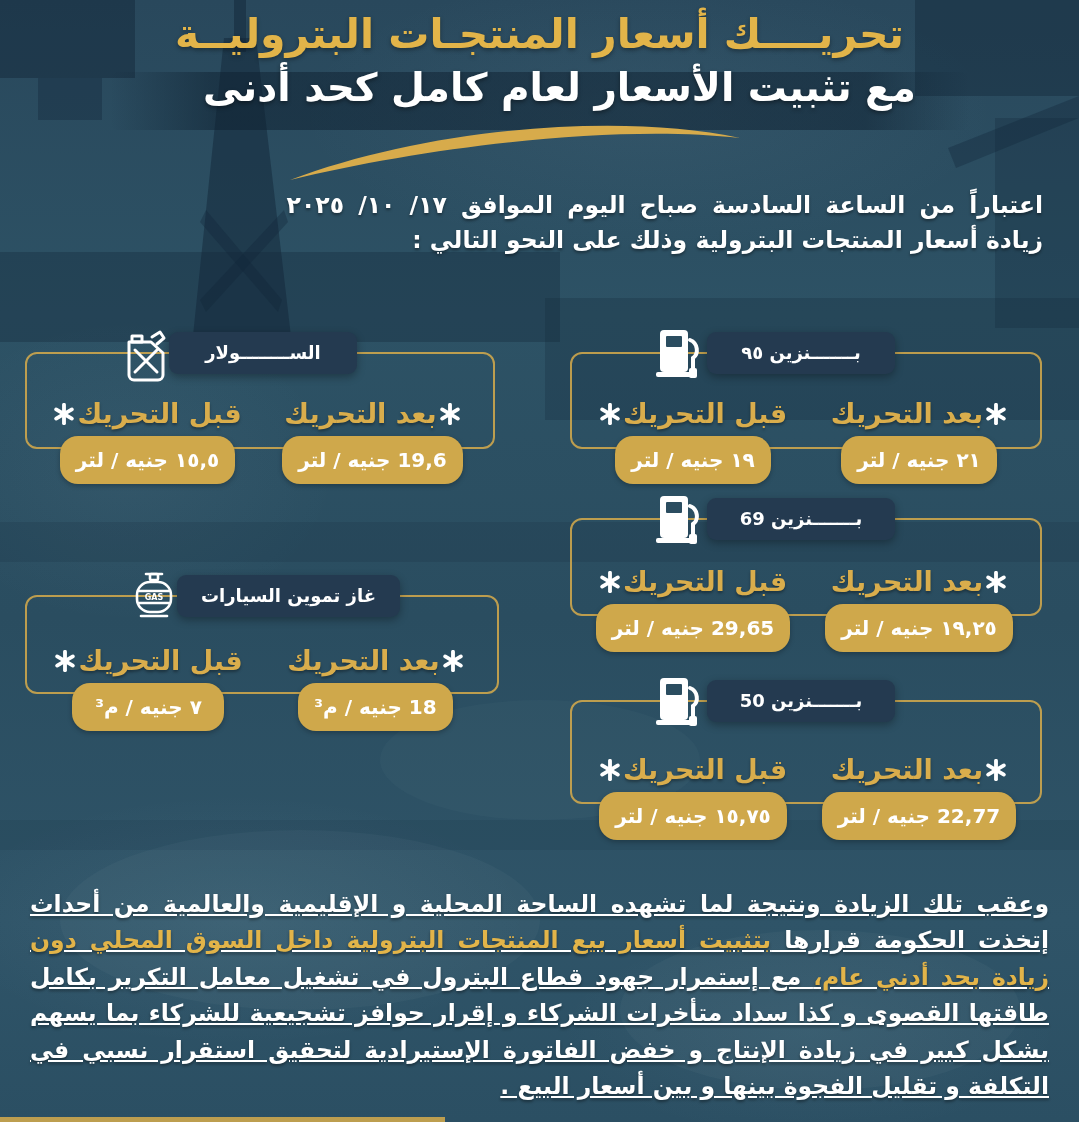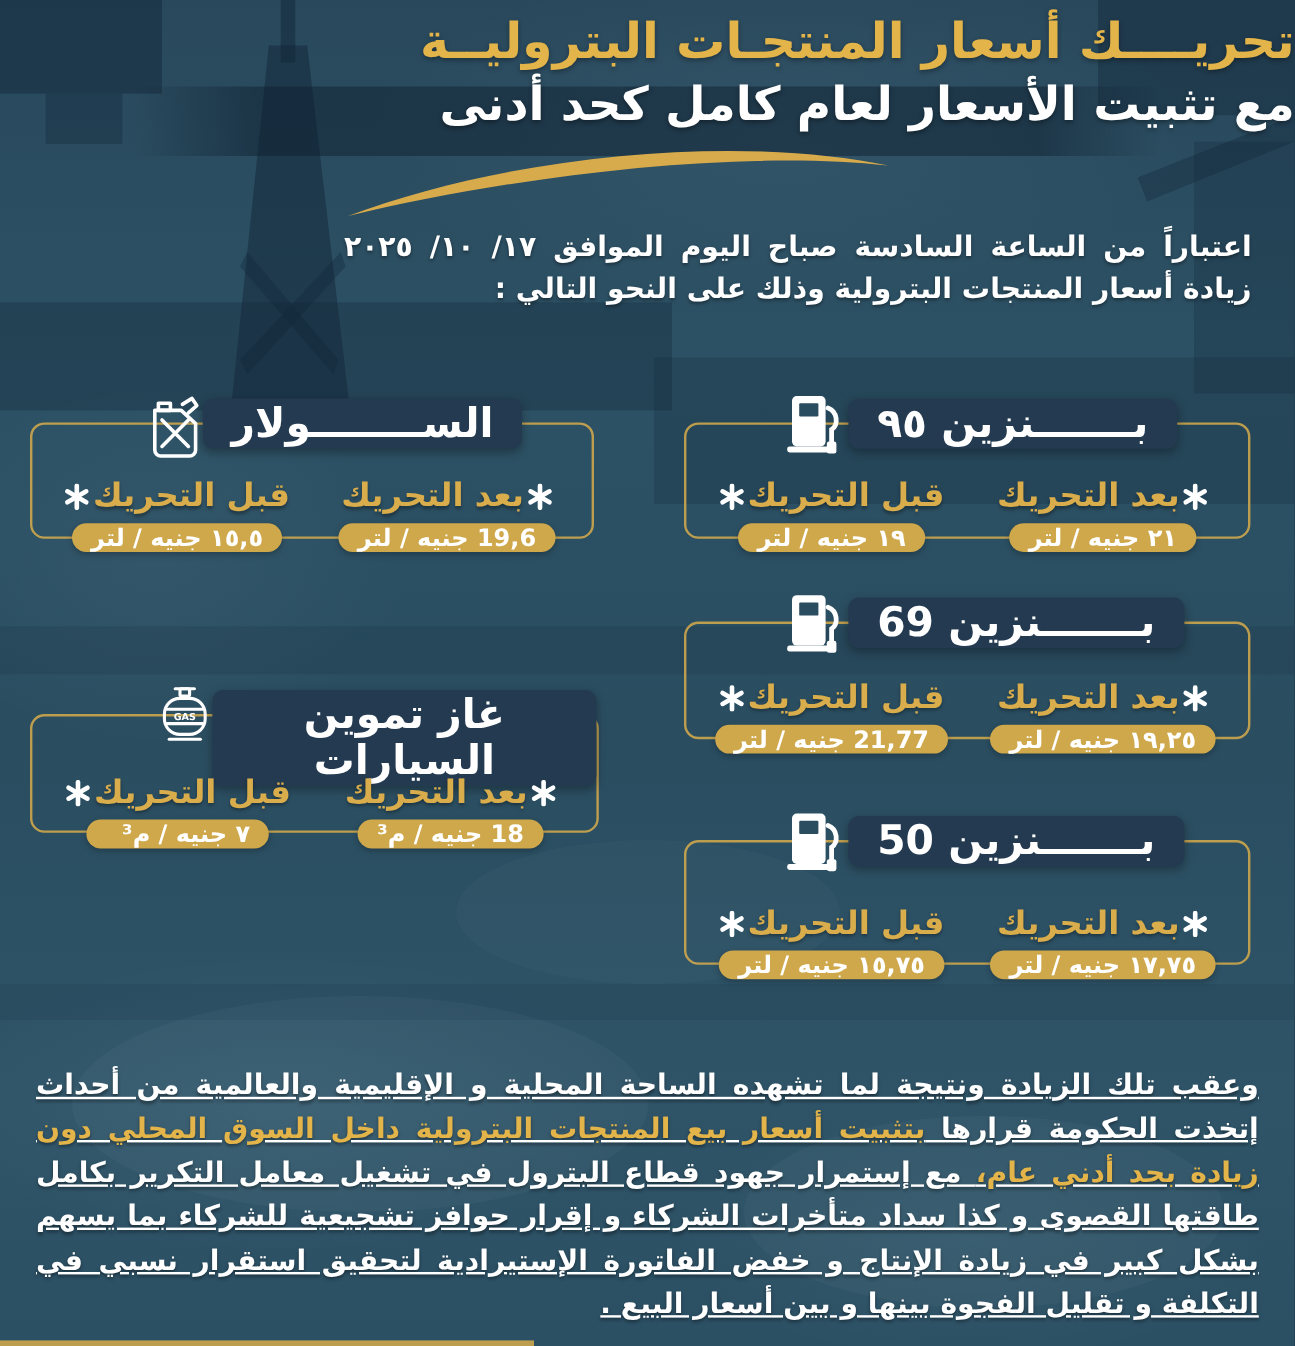"تحريــــك أسعار المنتجـات البتروليــة" .title-wrap { text-align: none -> center }
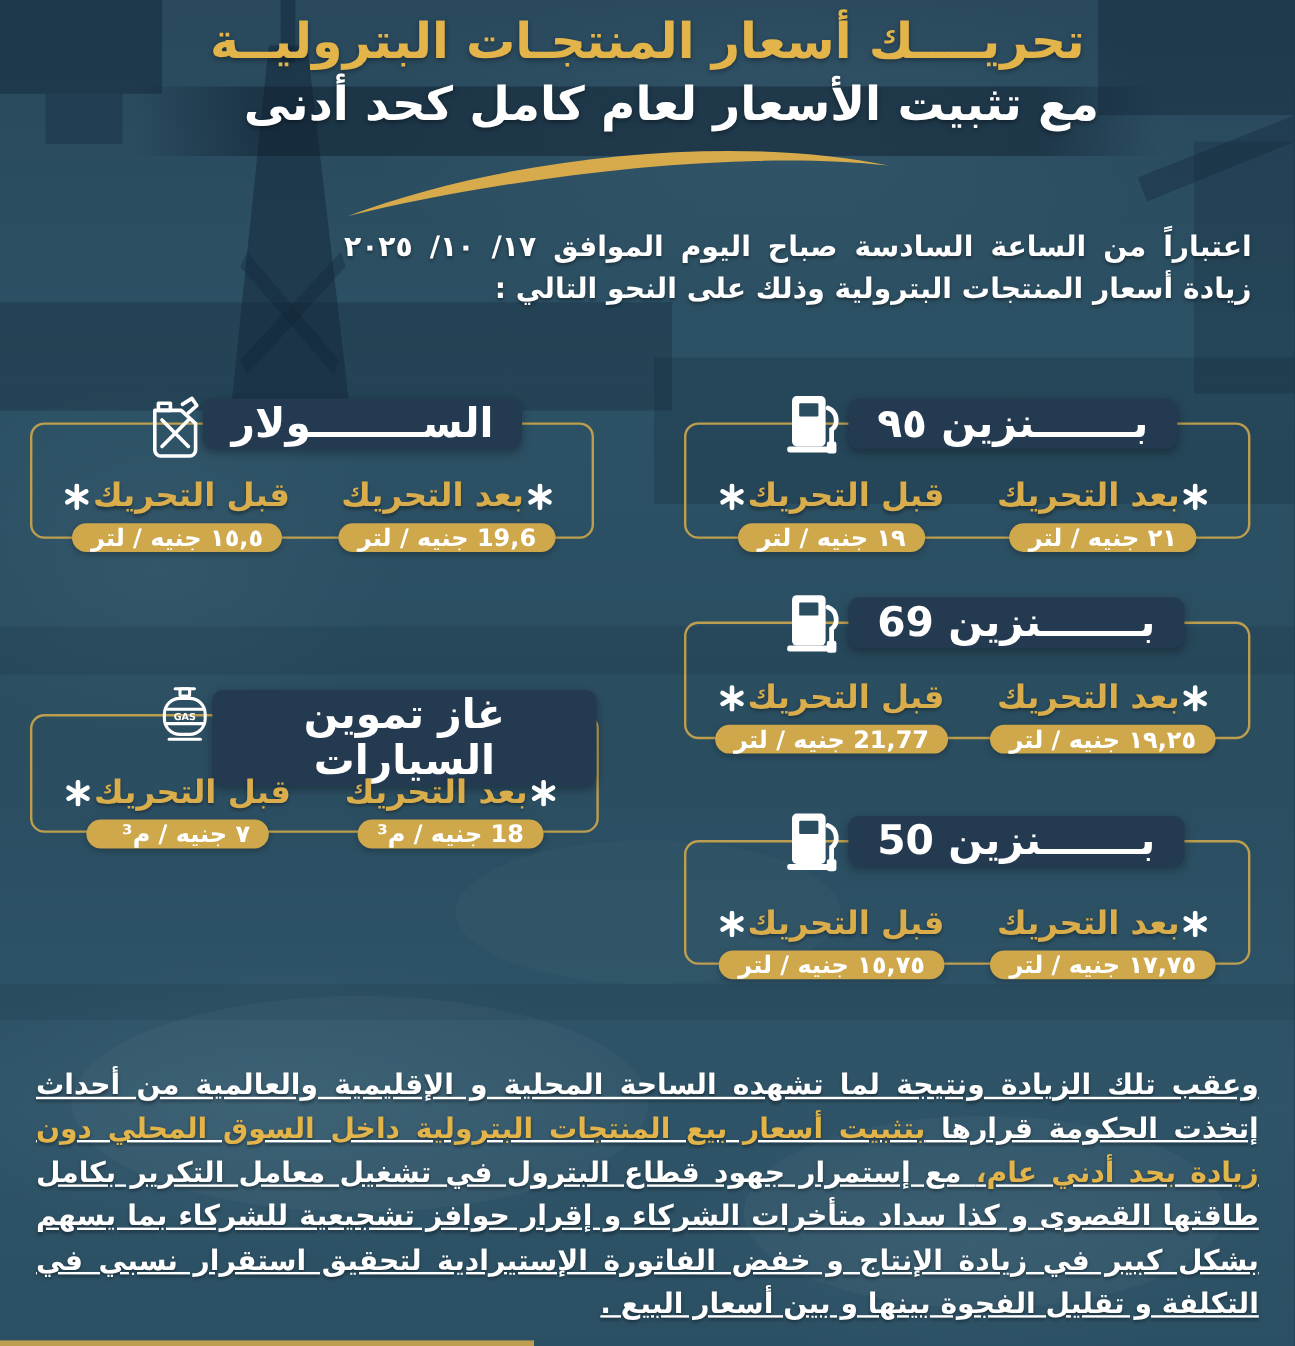"الســــــــولار" .hdr-box { font-size: 34px -> 18px }
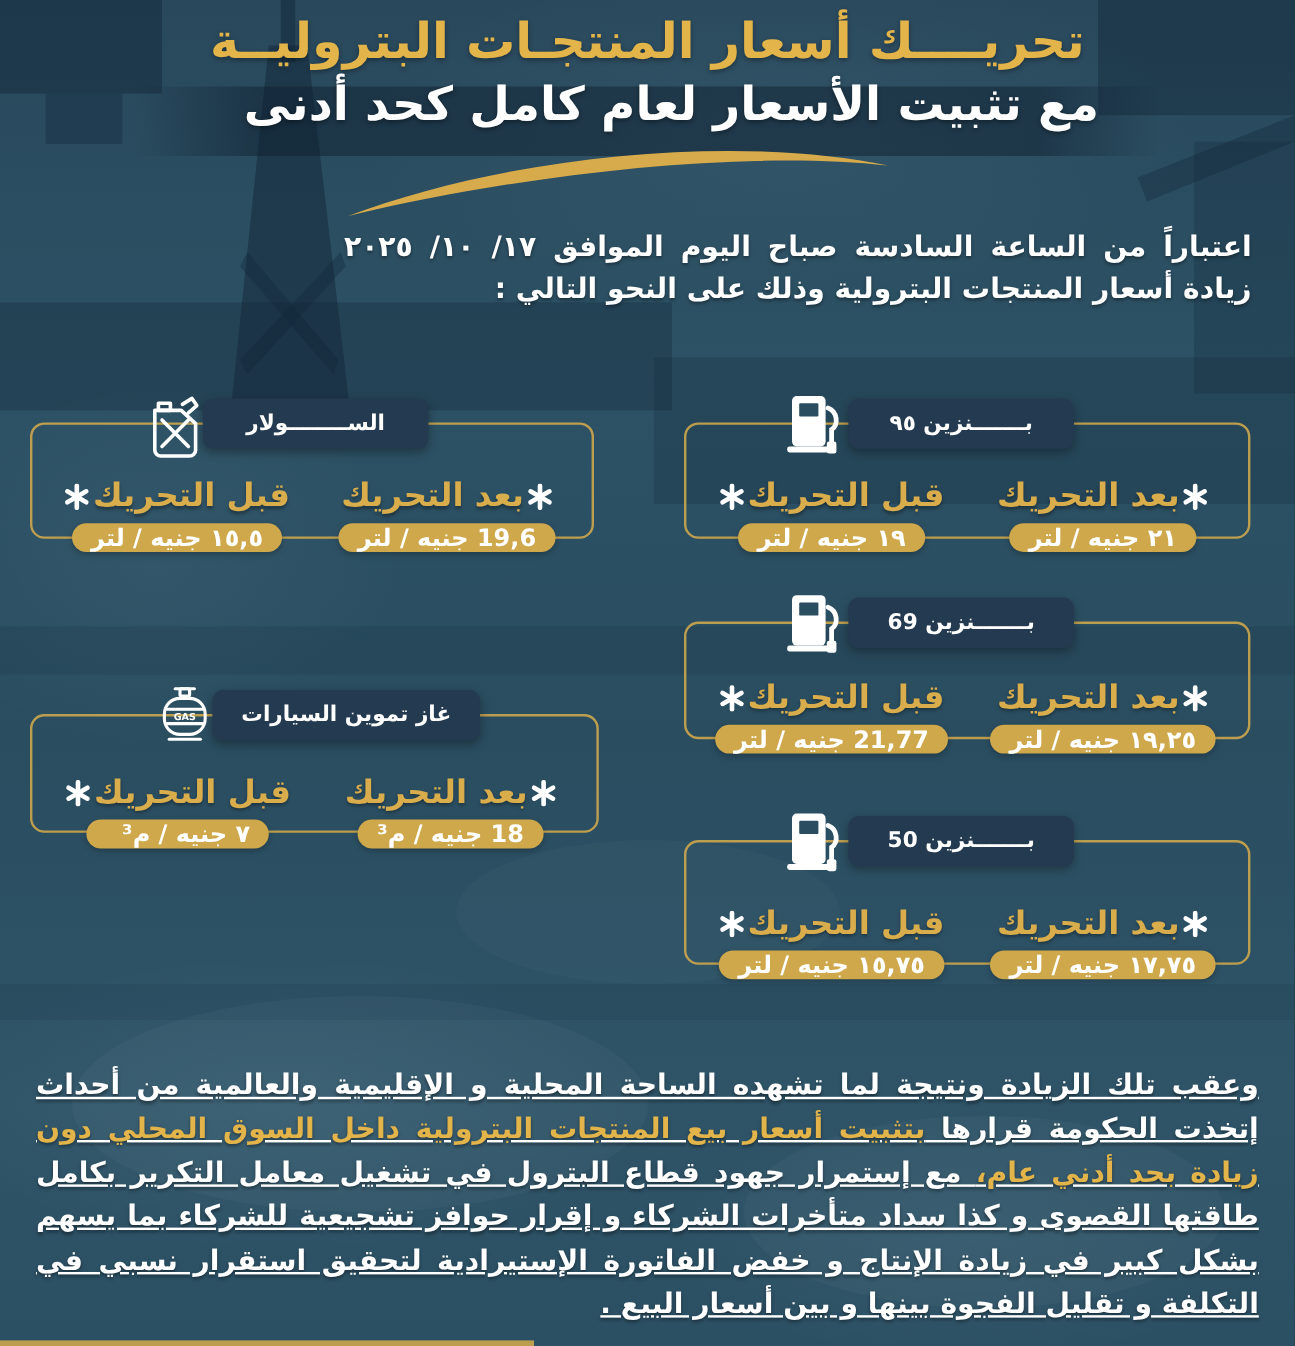"١٥,٥ جنيه / لتر" .pill { padding: 0 16px -> 12px 16px; text-align: right -> center }
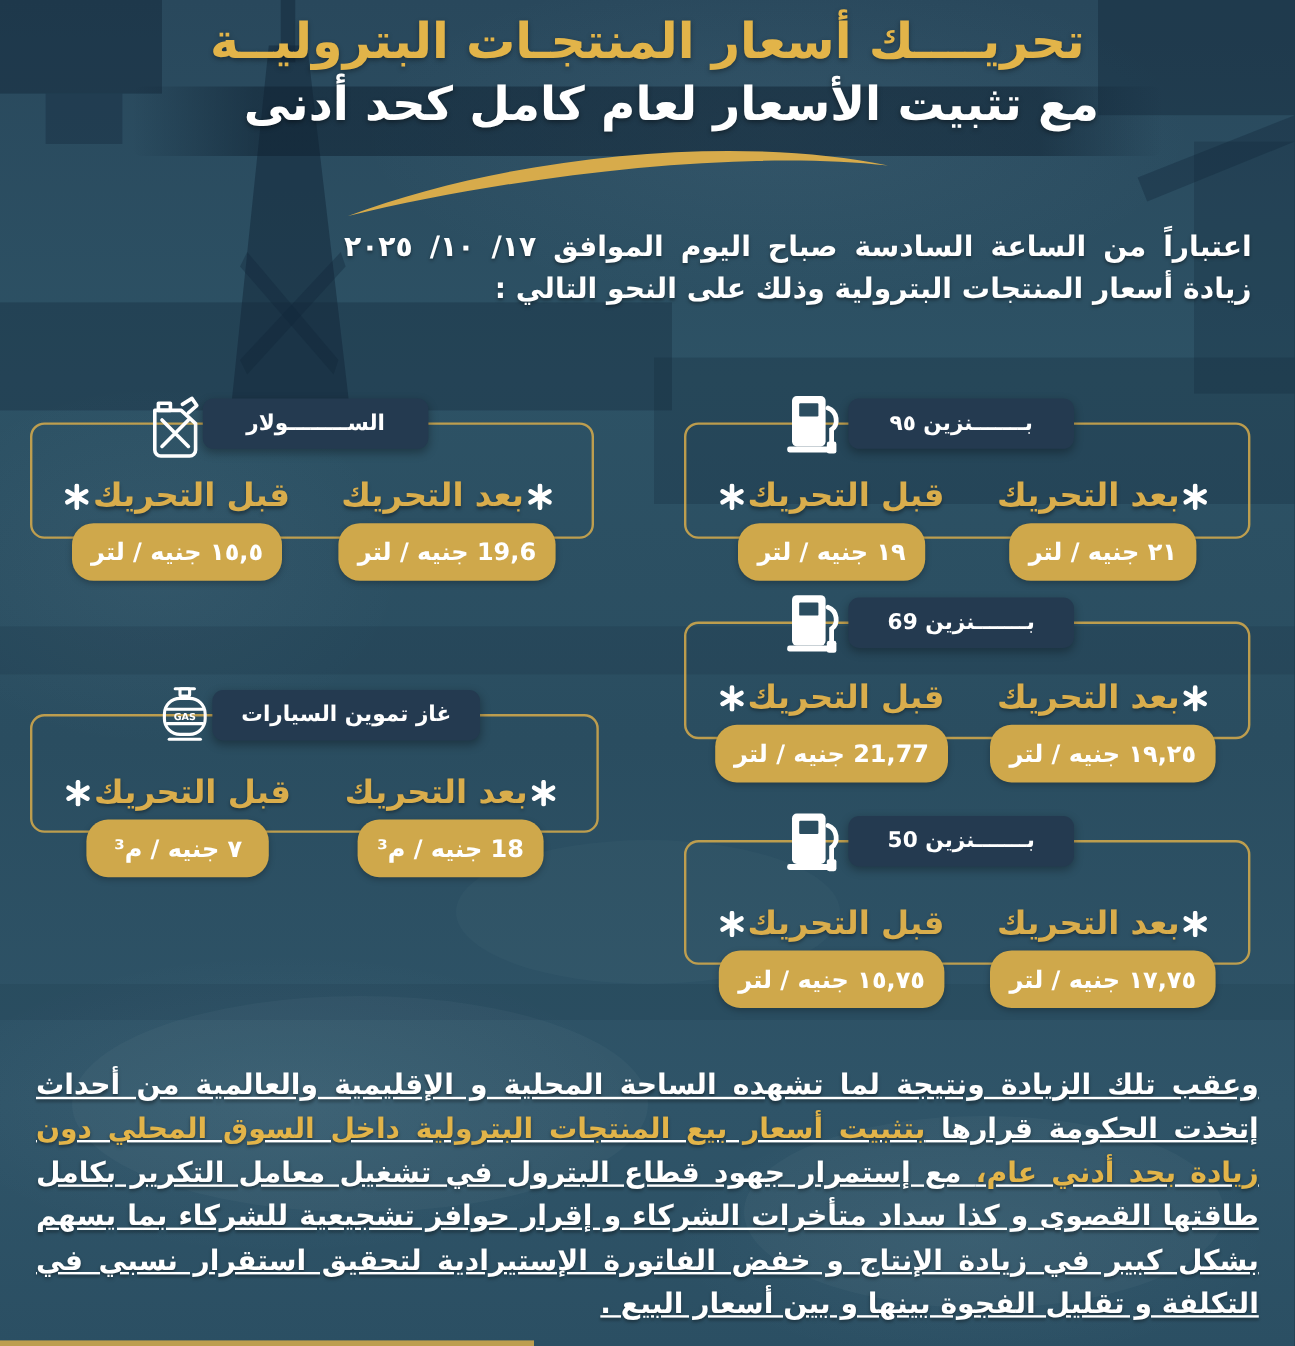"21,77 جنيه / لتر" div.pill { text: 21,77 -> 29,65 }
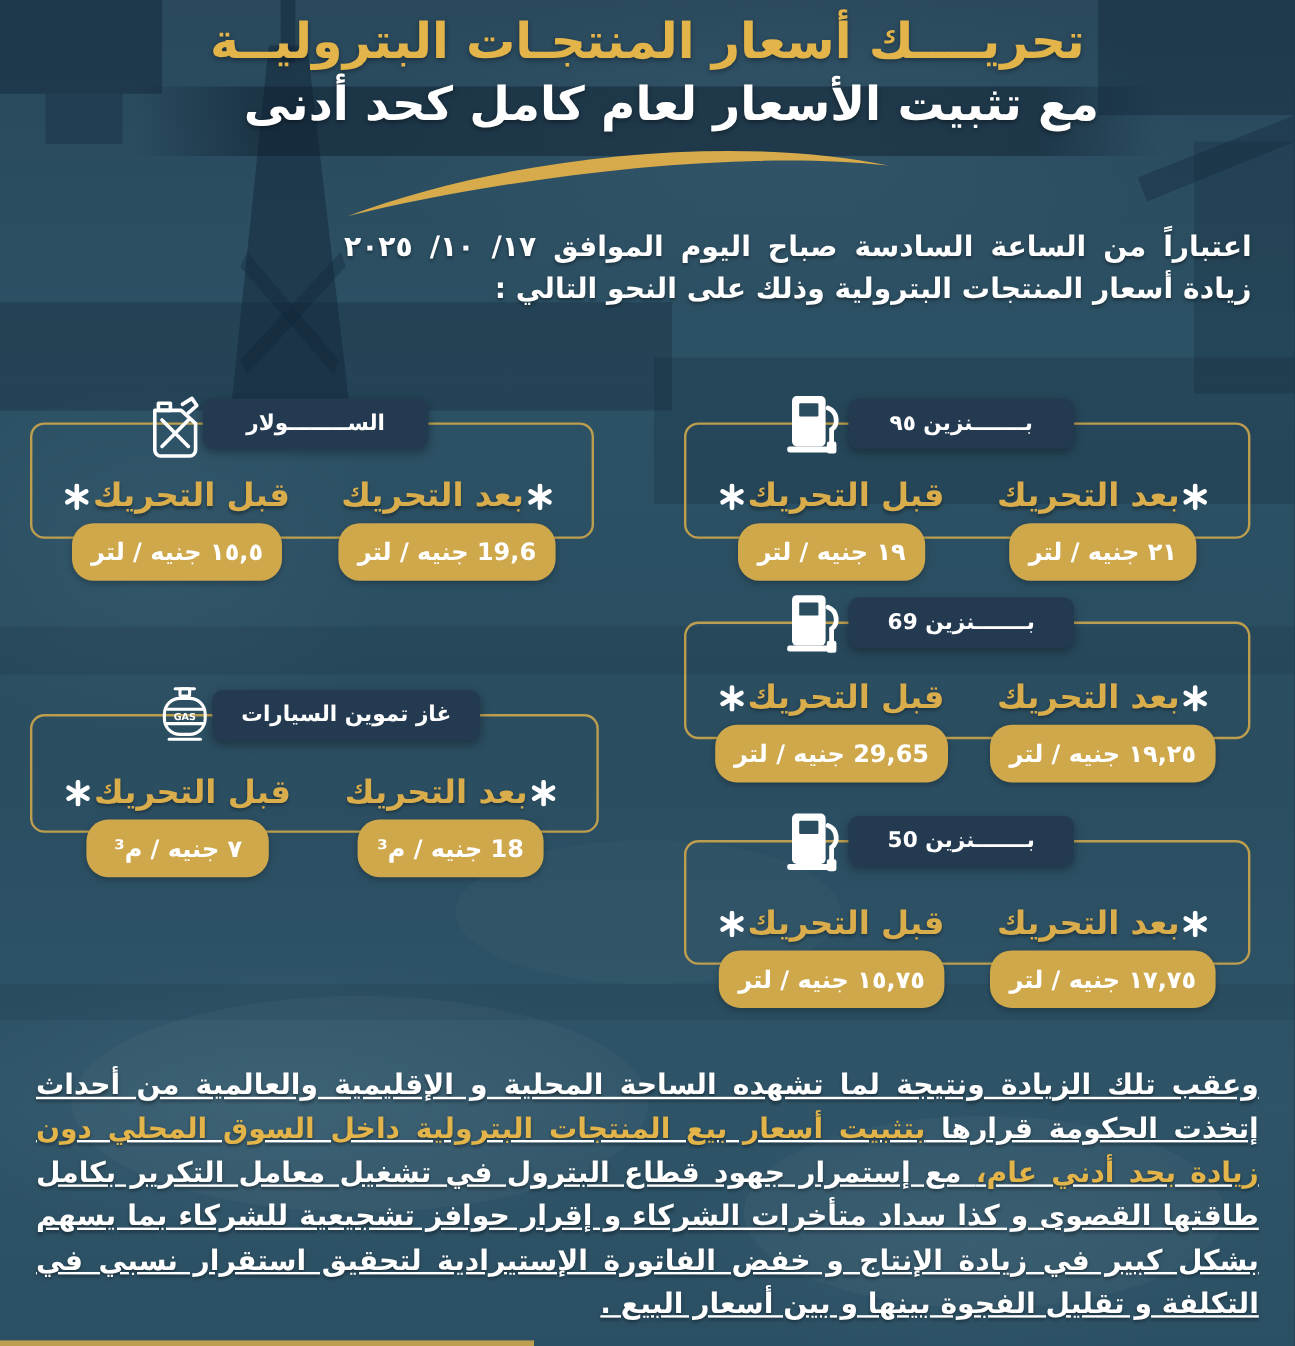"١٧,٧٥ جنيه / لتر" div.pill { text: ١٧,٧٥ -> 22,77 }
